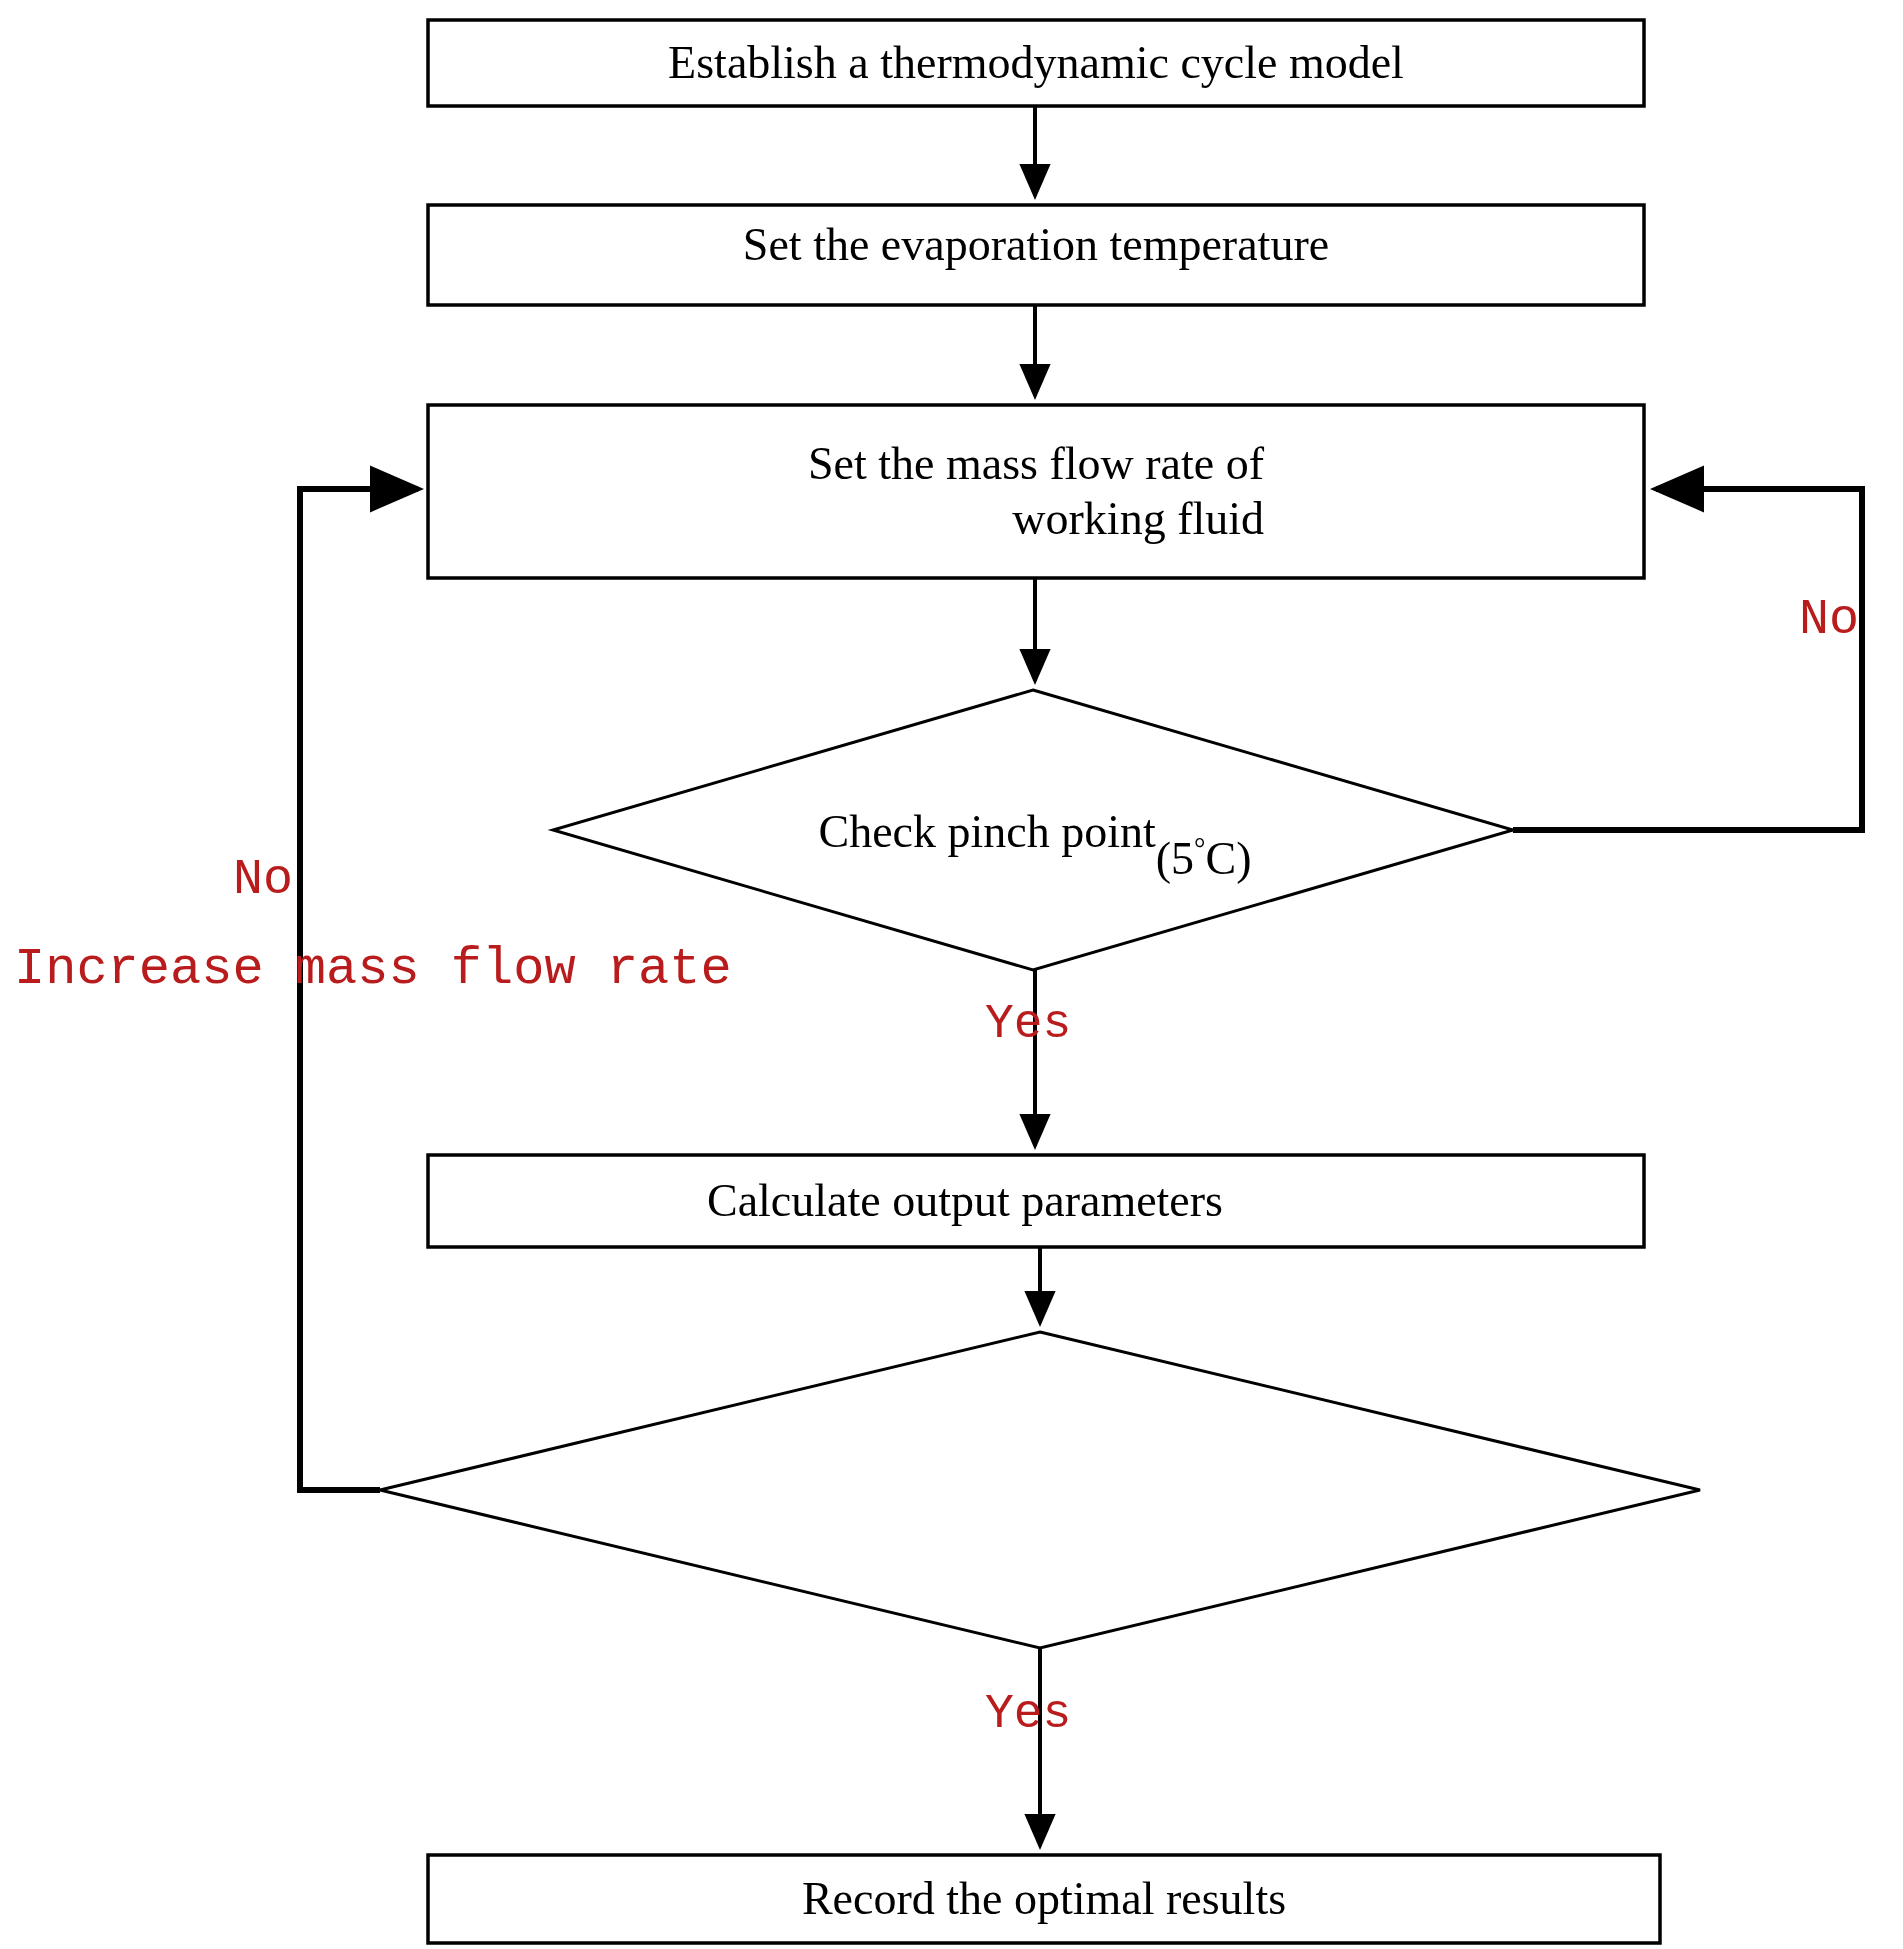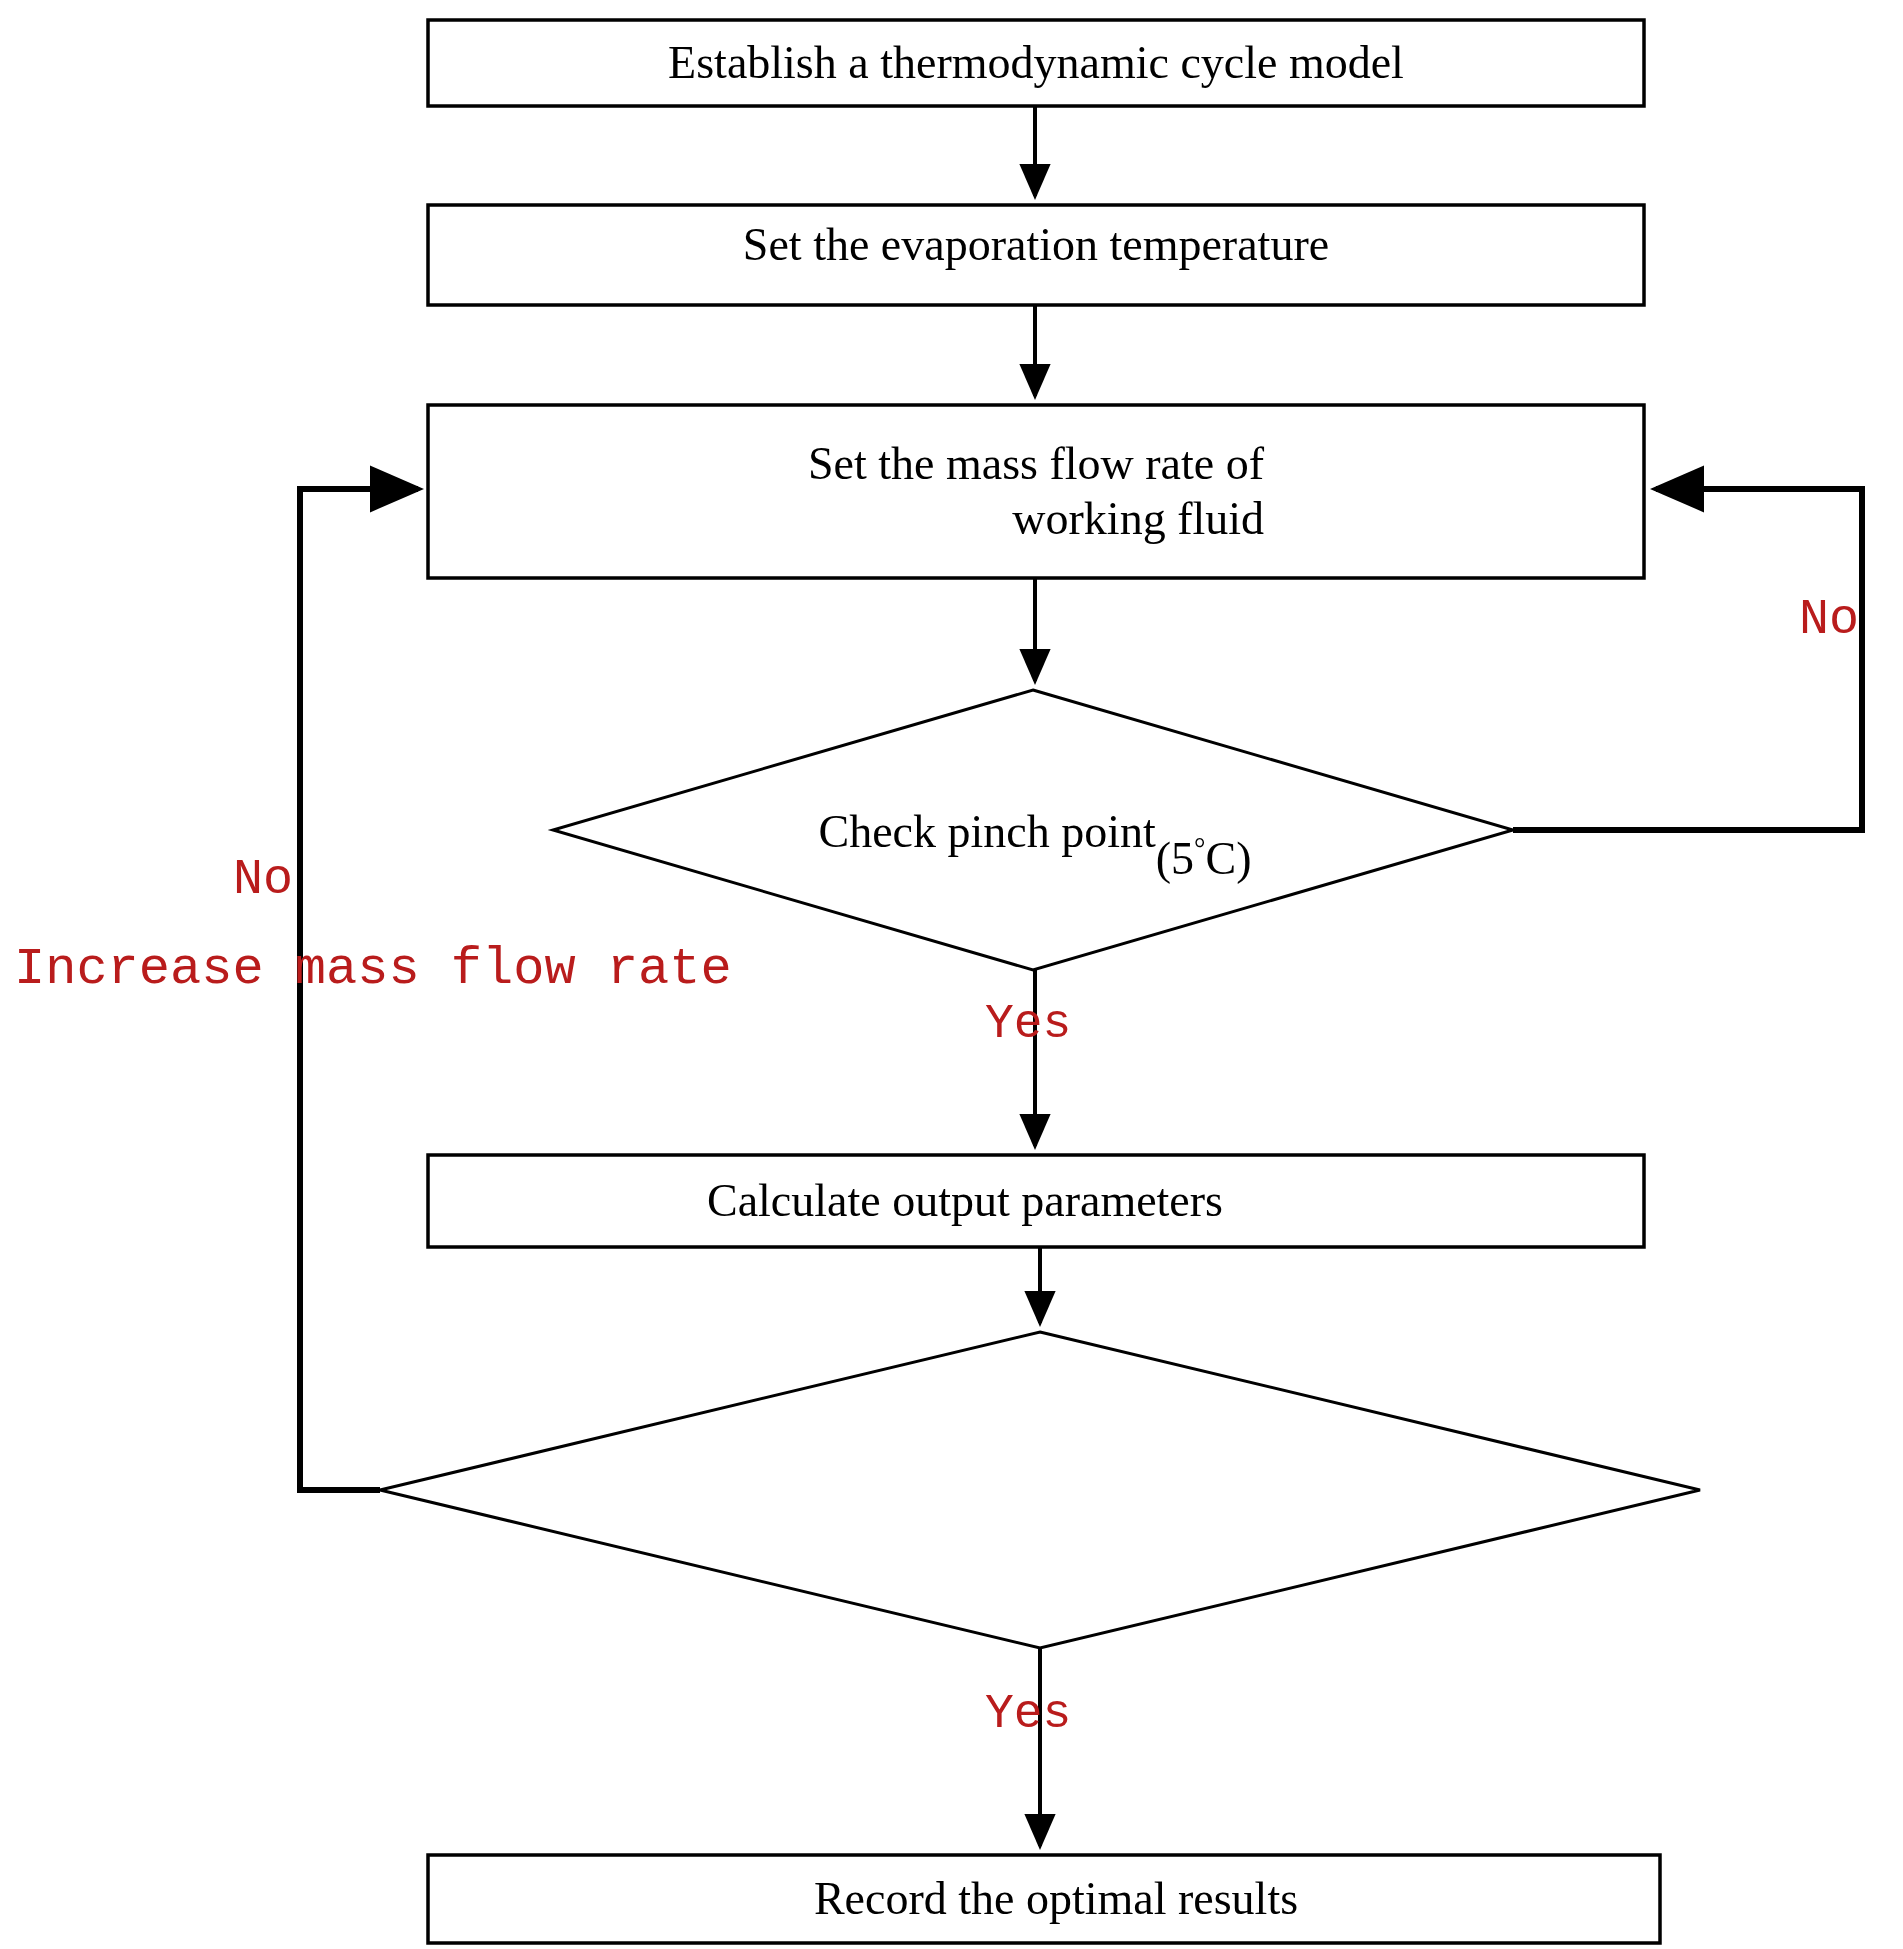"Record the optimal results" div.node-label { margin-left: 12px -> none }
